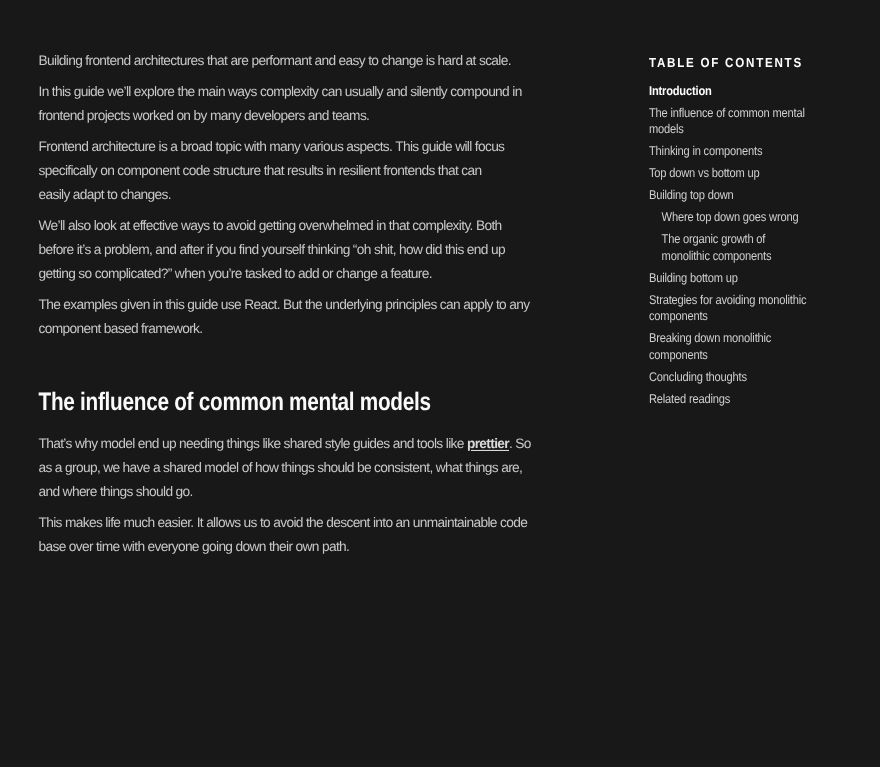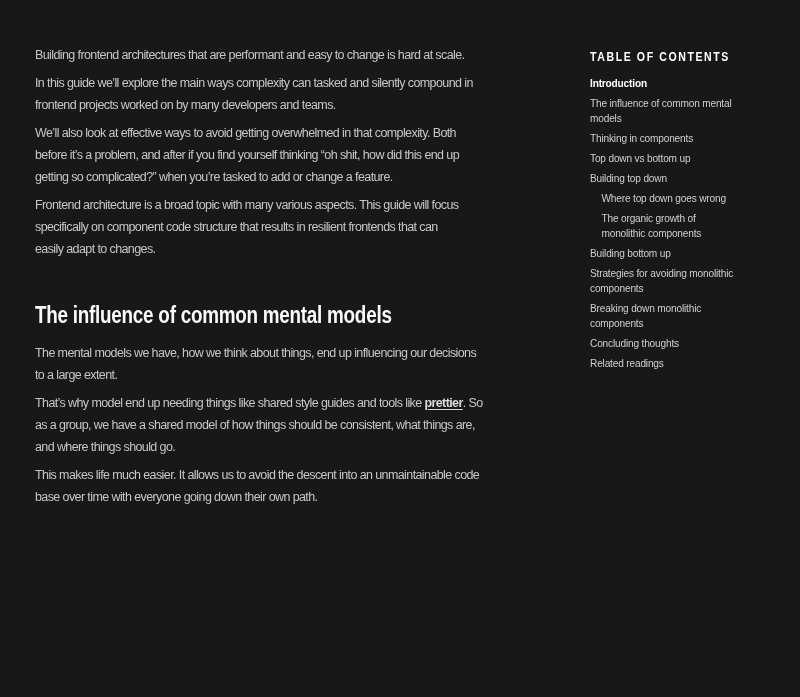"In this guide we’ll explore" p { text: tasked -> usually }
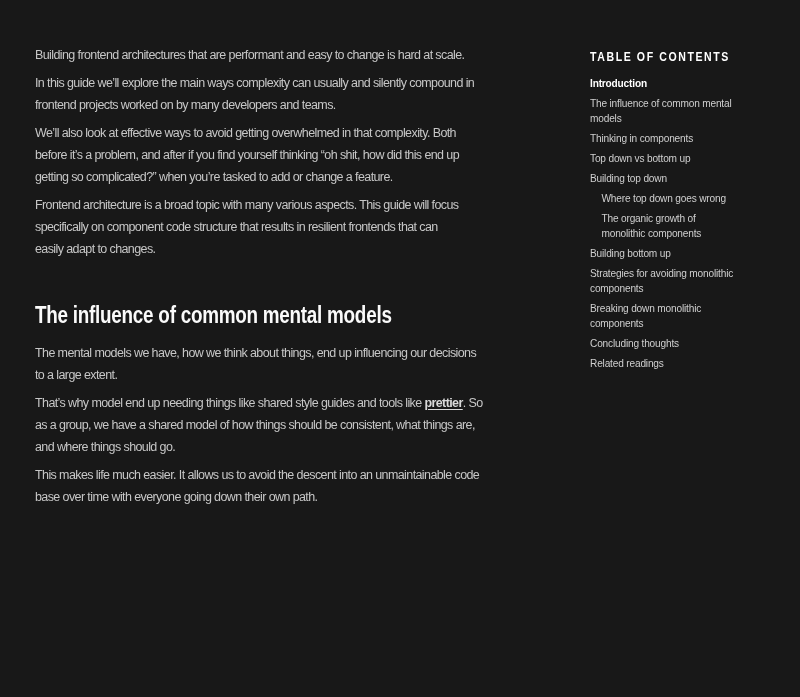"We’ll also look at effective" p { order: before "Frontend architecture is a broad" -> after "Frontend architecture is a broad" }
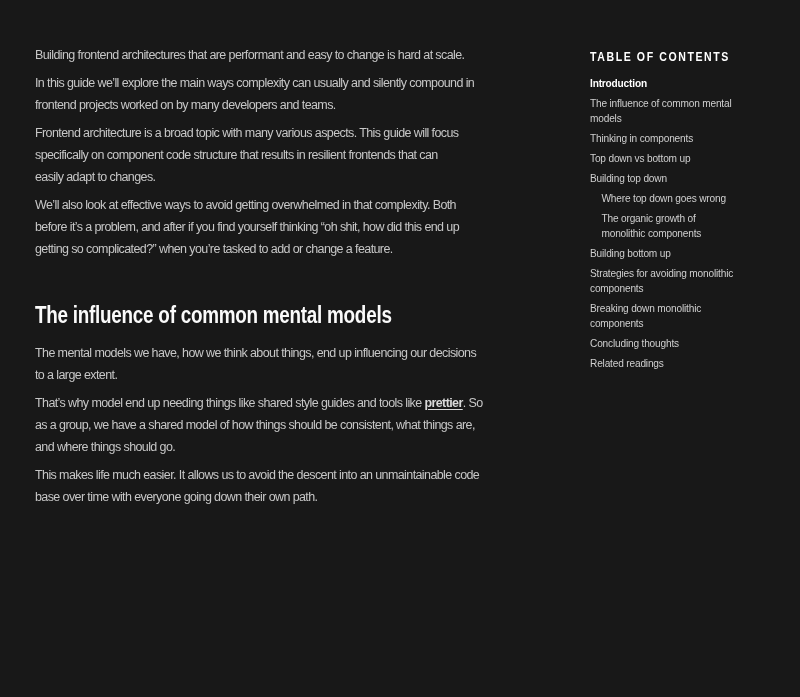"The examples given in this" p { html: none -> <p>The examples given in this guide use React. But the underlying principles can apply to any component based framework.</p> }
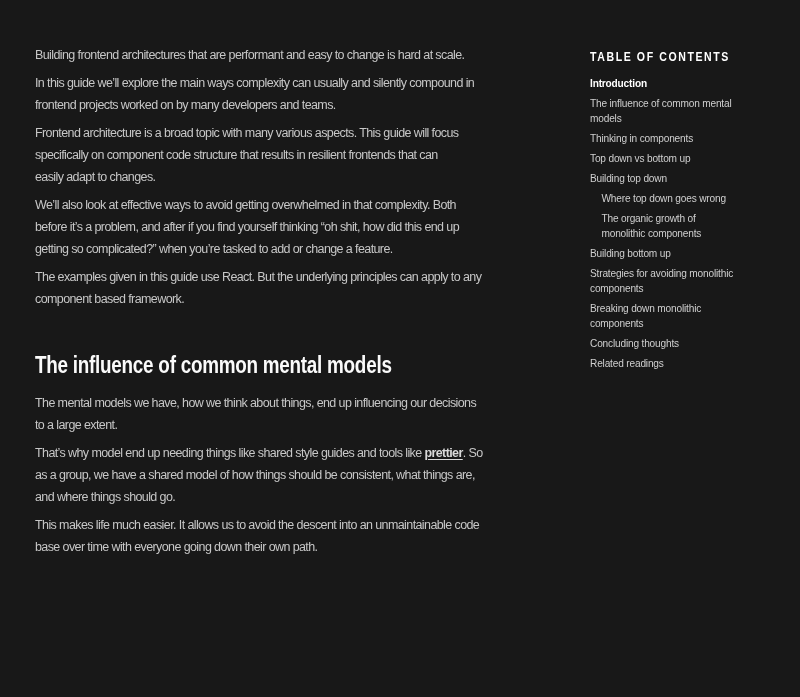"The mental models we have," p { html: <p>The mental models we have, how we think about things, end up influencing our decisions to a large extent.</p> -> none }
